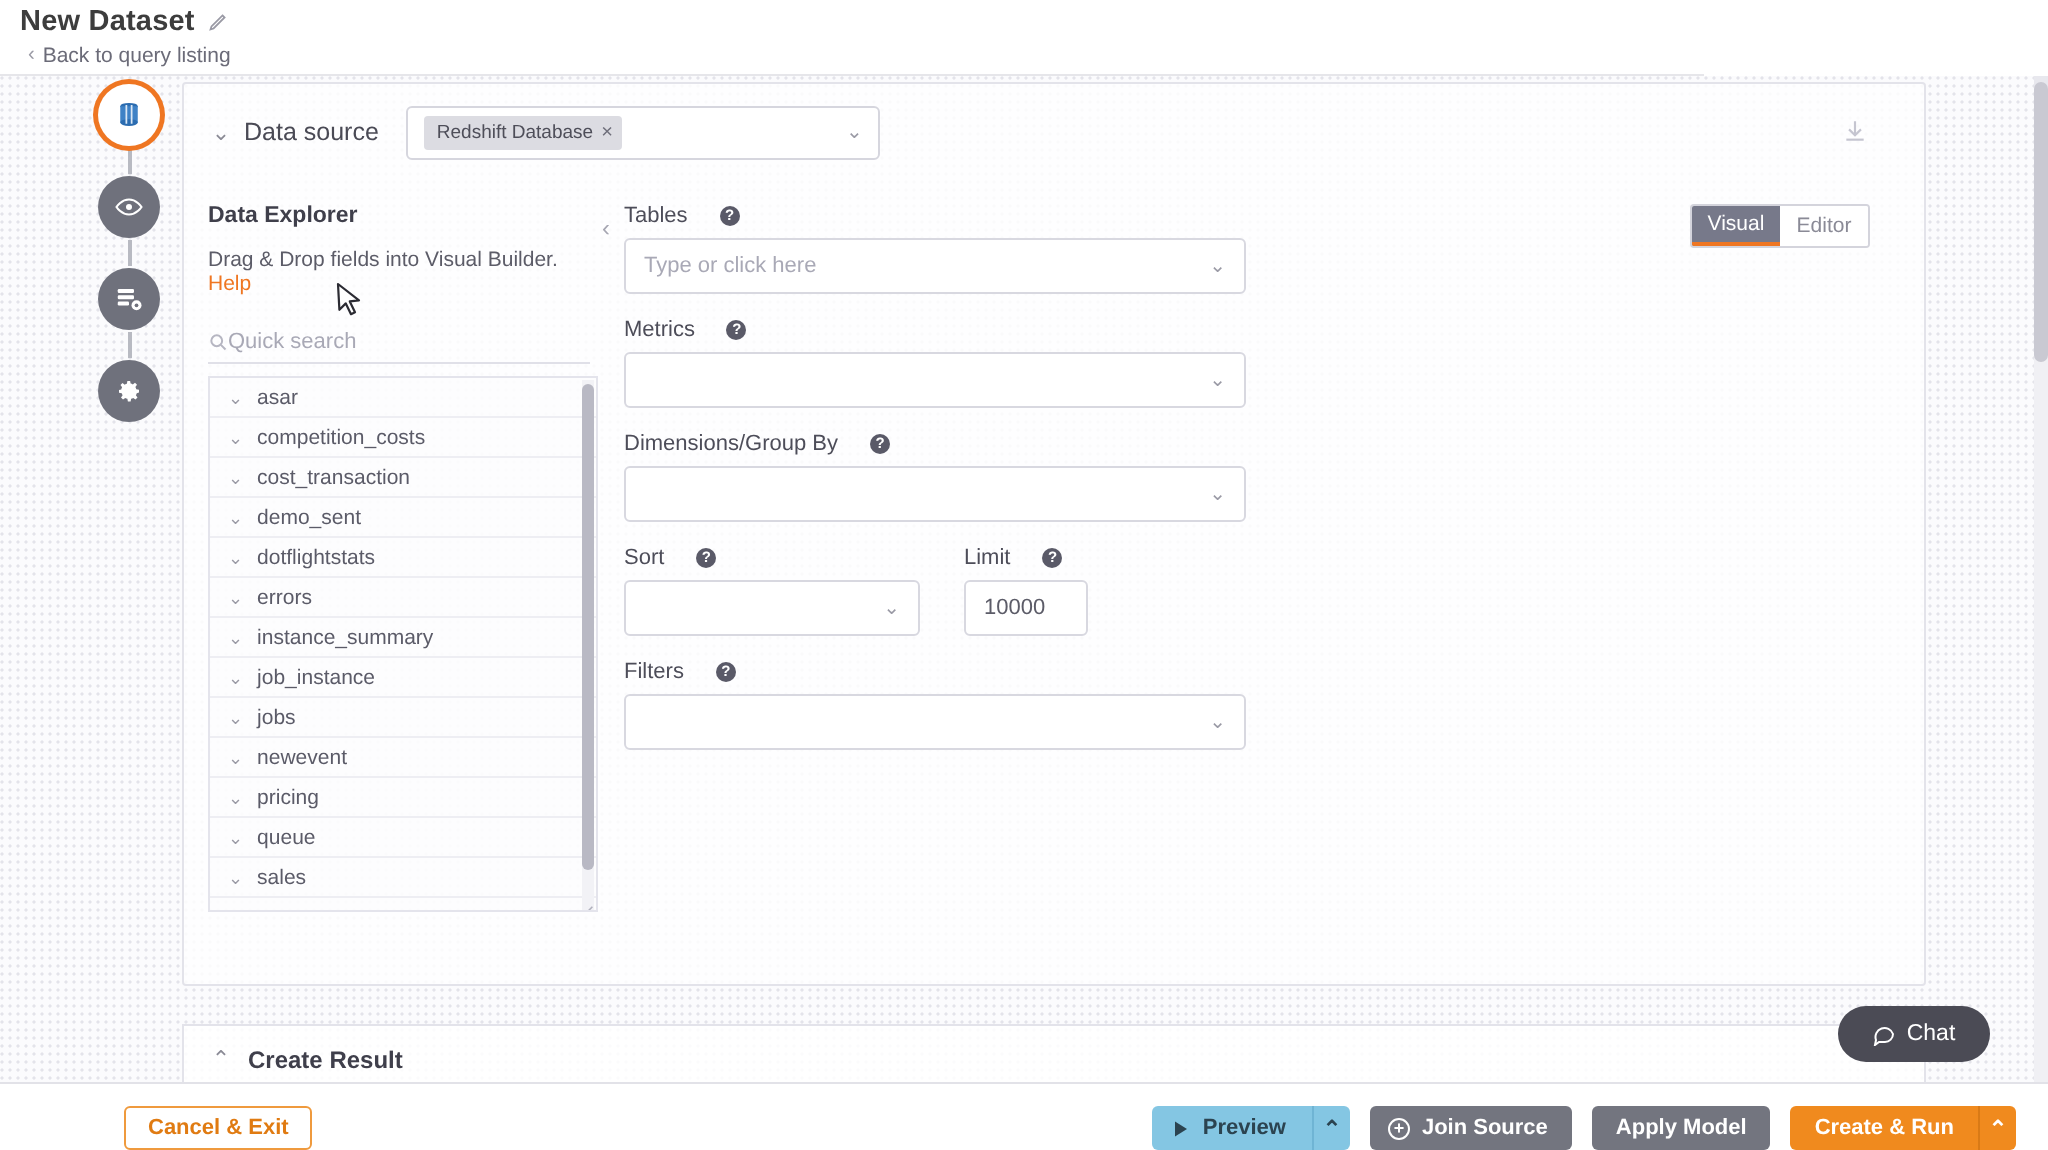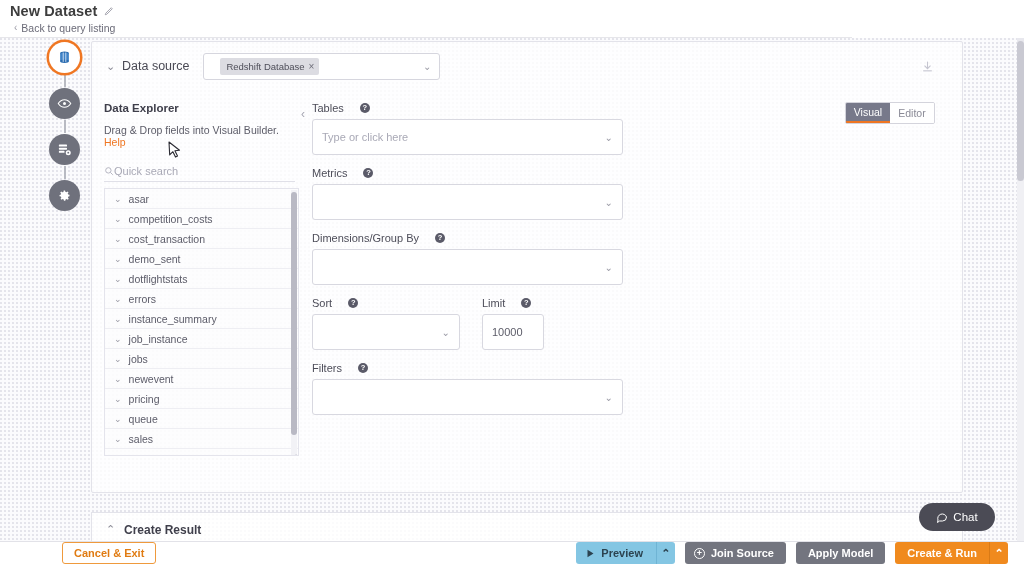"Redshift Database" .ds-select { padding-left: 16px -> 8px }
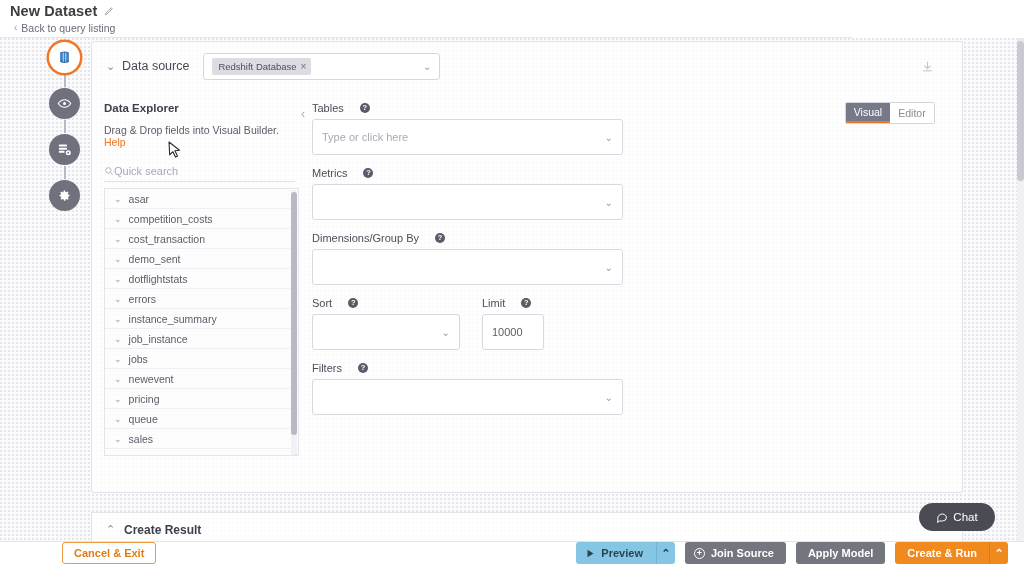"Type or click here" .fld { height: 36px -> 28px }
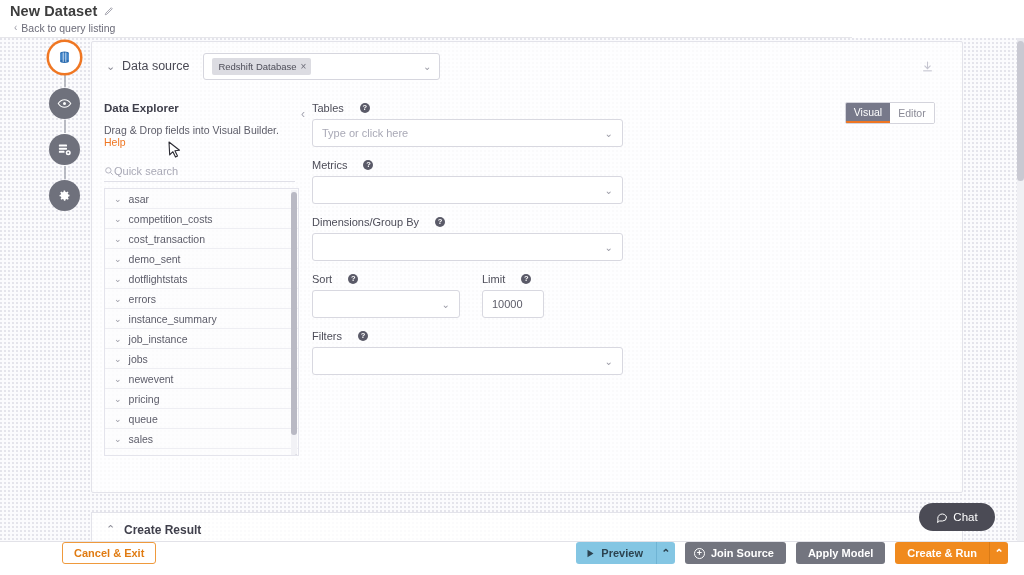"Cancel & Exit" .actionbar { align-items: flex-start -> flex-end }
